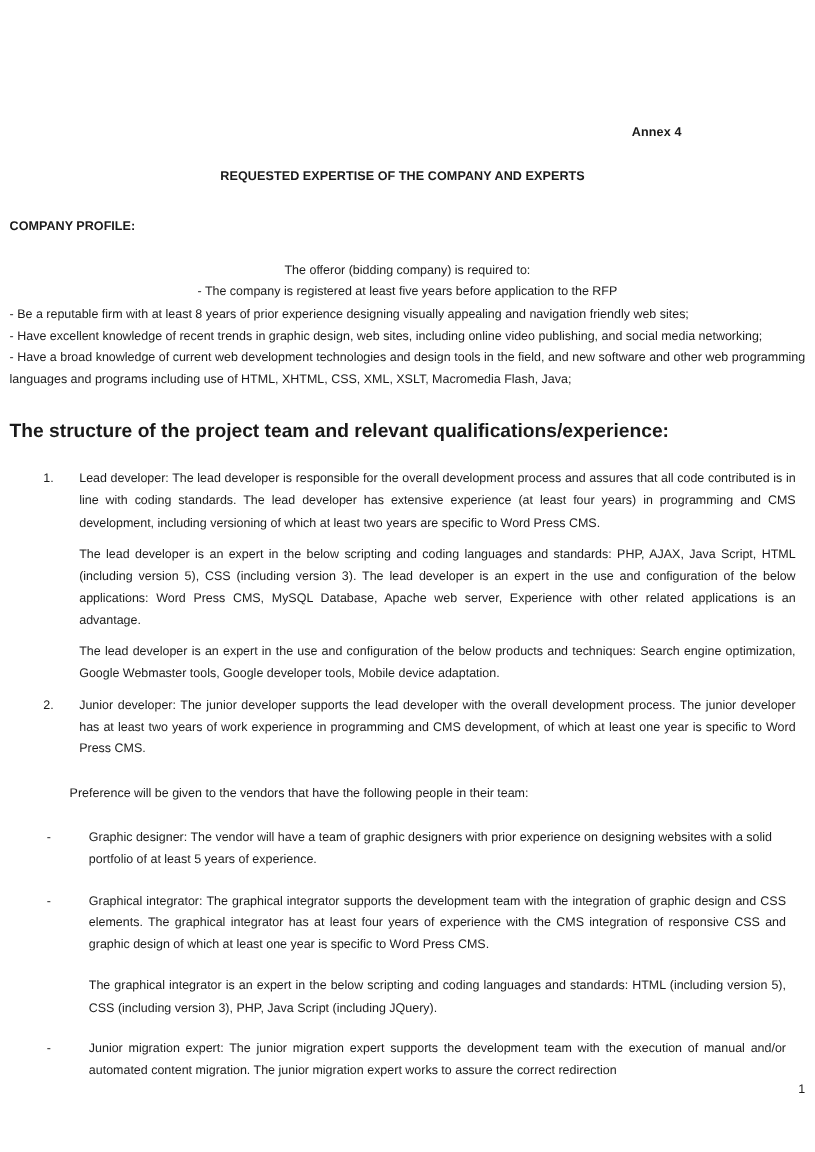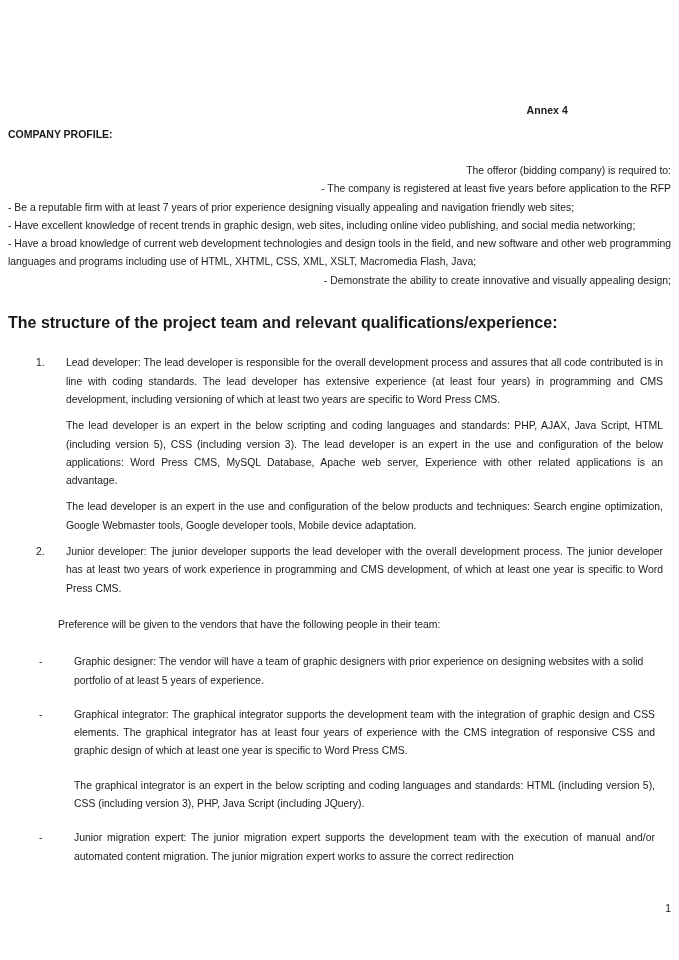"REQUESTED EXPERTISE OF THE COMPANY" div.doc-title { html: none -> <div>REQUESTED EXPERTISE OF THE COMPANY AND EXPERTS</div> }
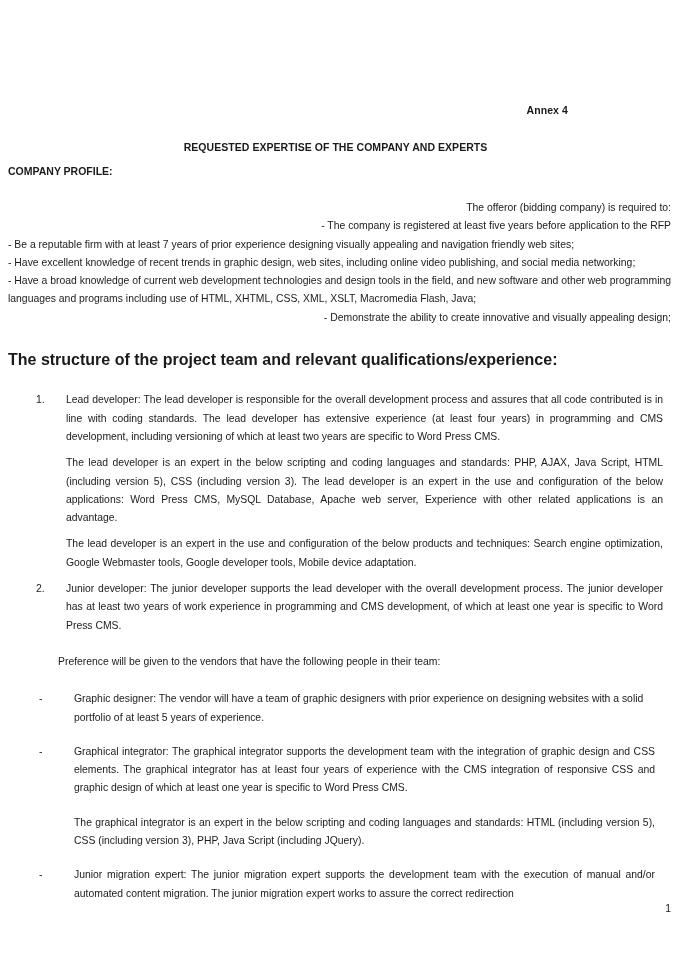"COMPANY PROFILE:" .section-heading { margin-top: 10px -> 28px }
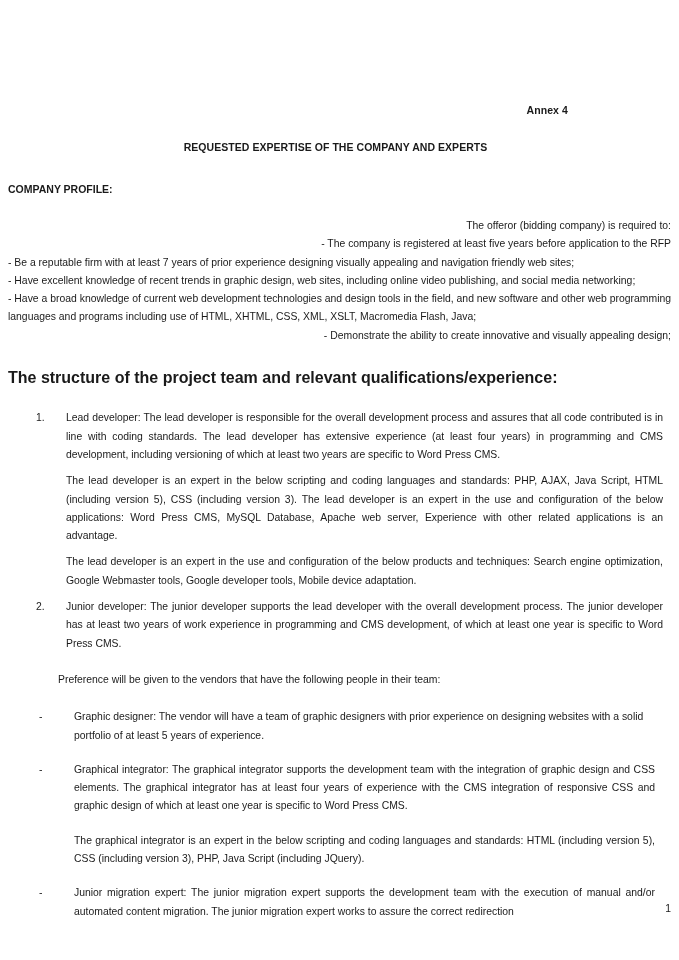"The offeror (bidding company) is" .para-block p.noj { text-align: right -> center }
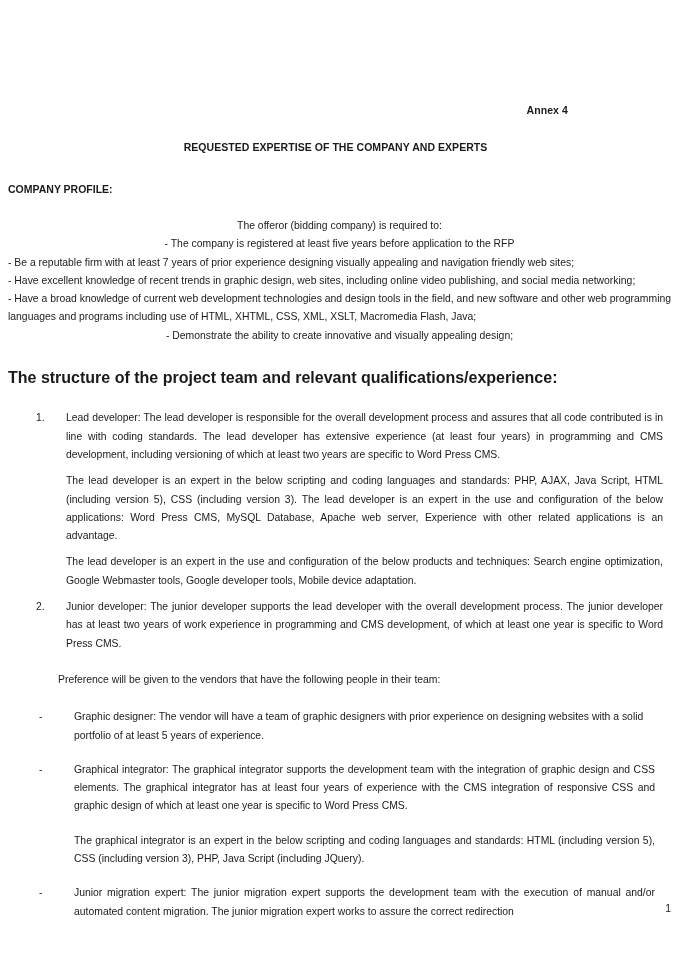"- Be a reputable firm" p { text: 7 -> 8 }
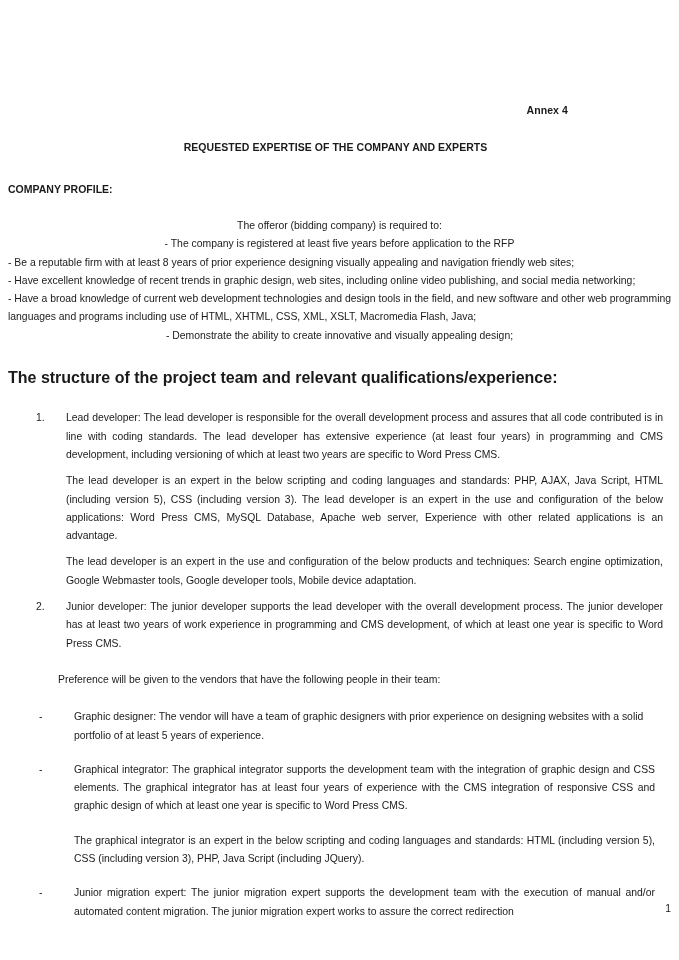"- Demonstrate the ability to" p.noj { html: <p>- Demonstrate the ability to create innovative and visually appealing design;</p> -> none }
